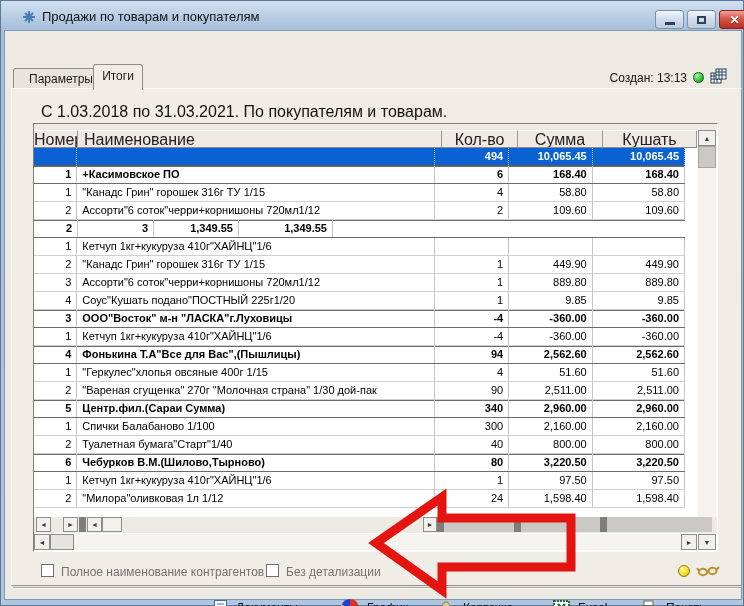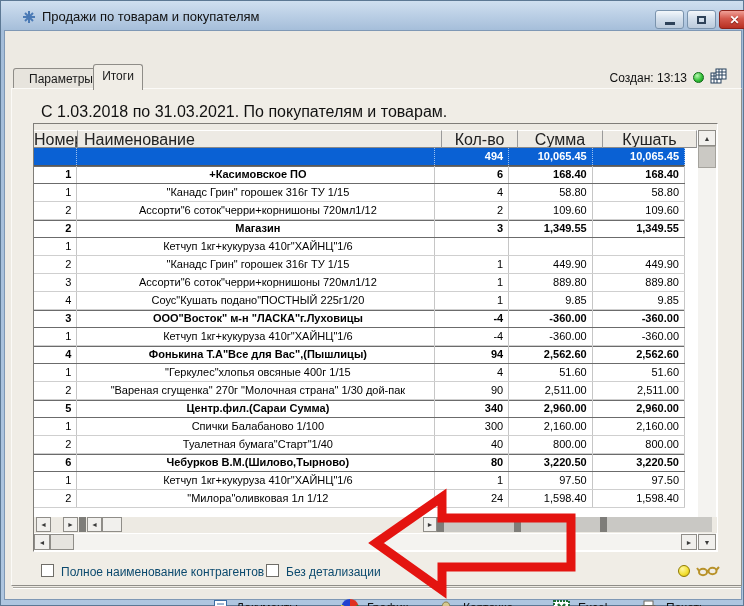"+Касимовское ПО" .c1 { text-align: center -> left }
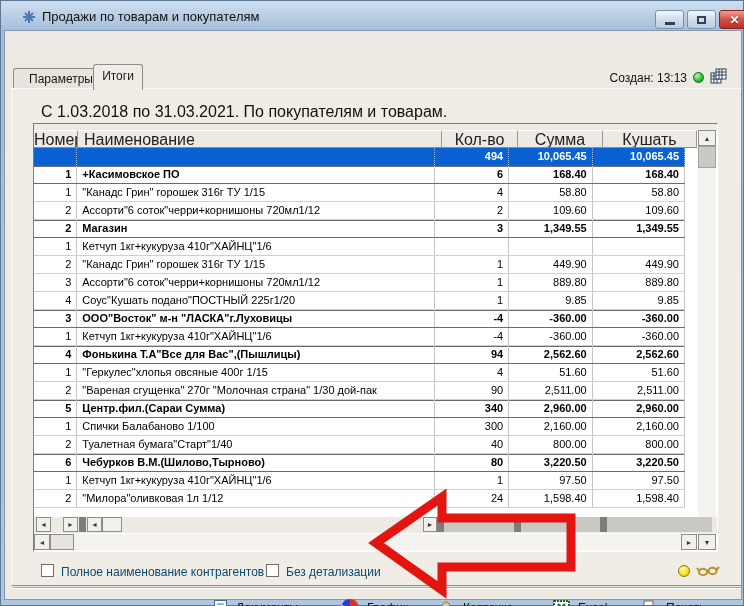"Магазин" div.cell { html: <div>Магазин</div> -> none }
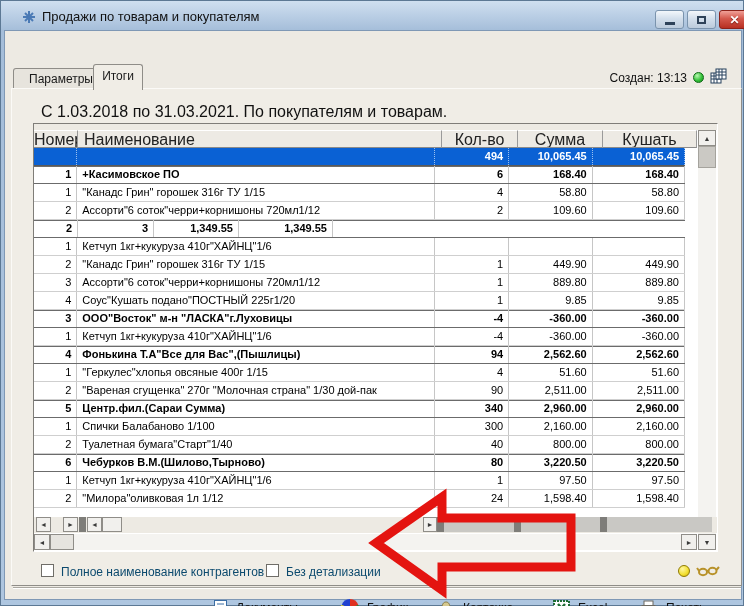"Полное наименование контрагентов" .cblabel { color: #0c4a6e -> #737373 }
